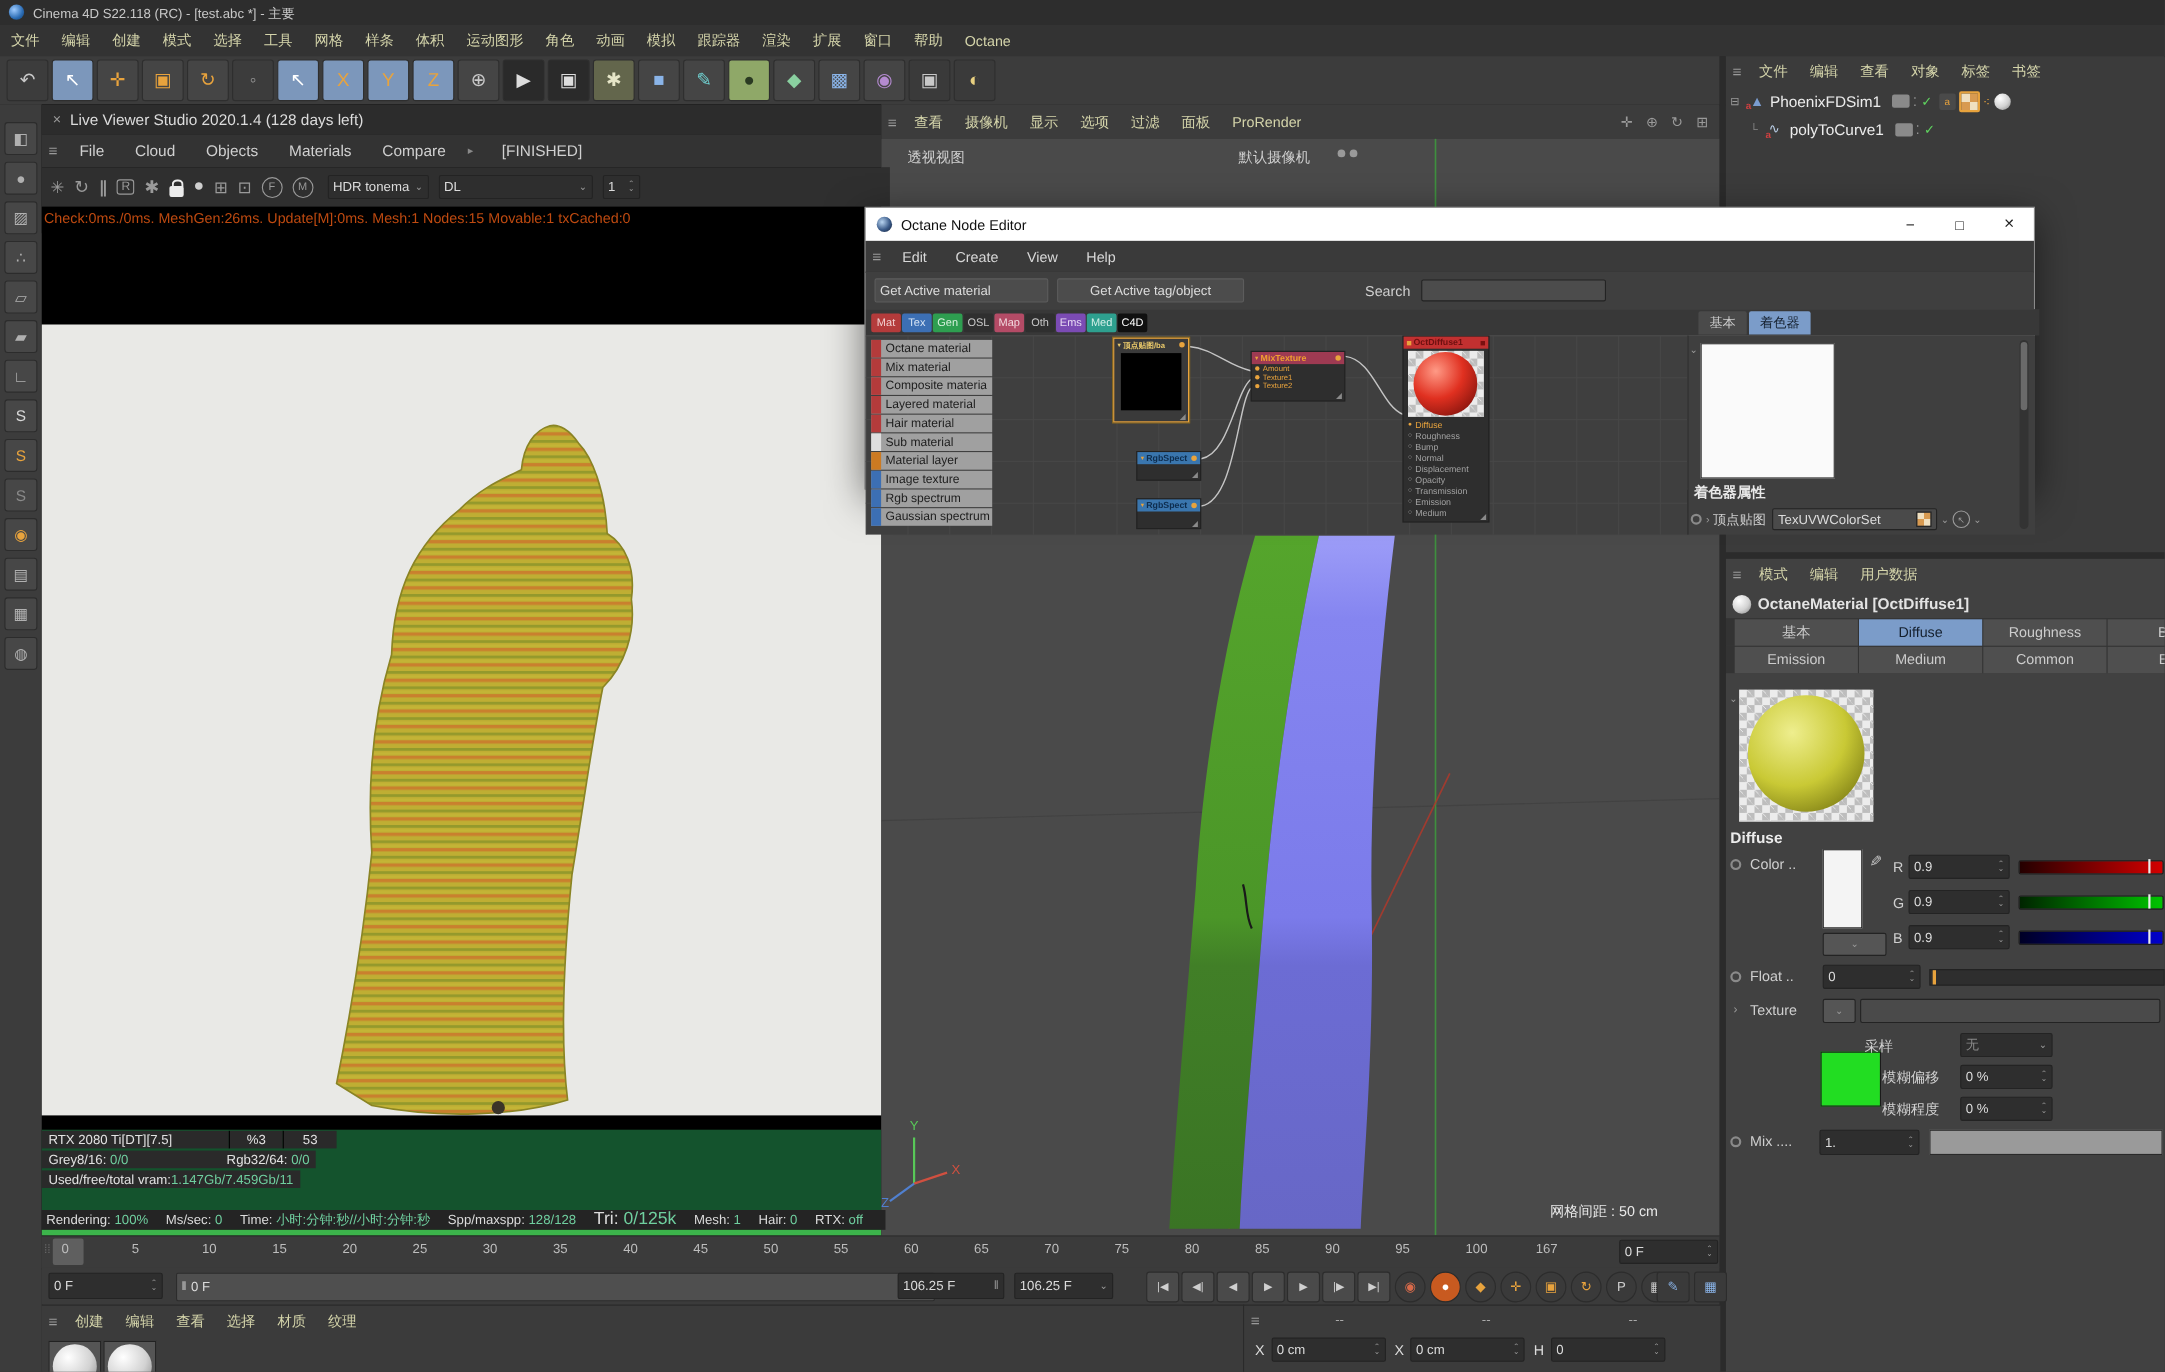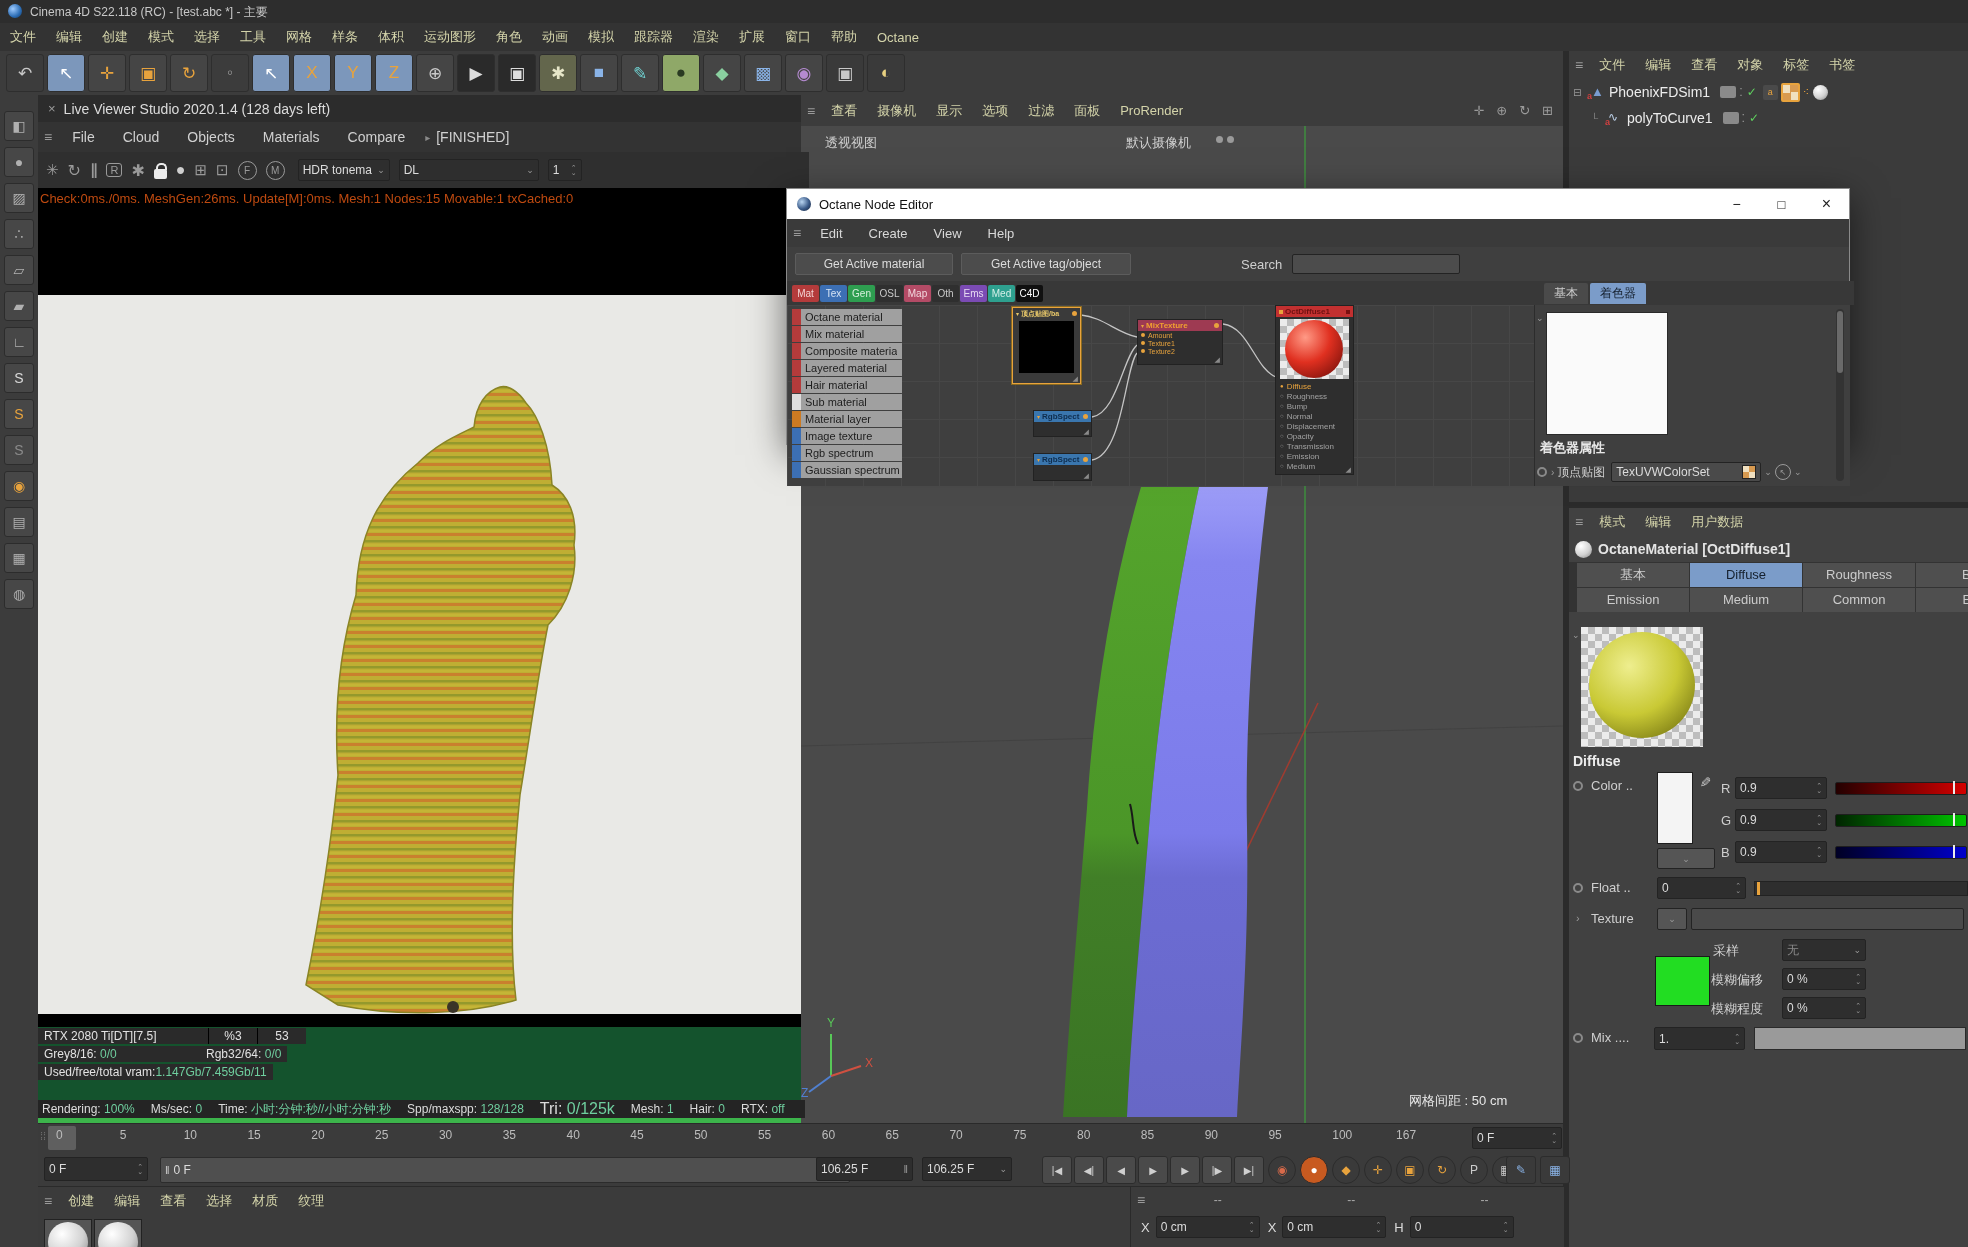"[FINISHED]" span { margin-left: none -> 20px }
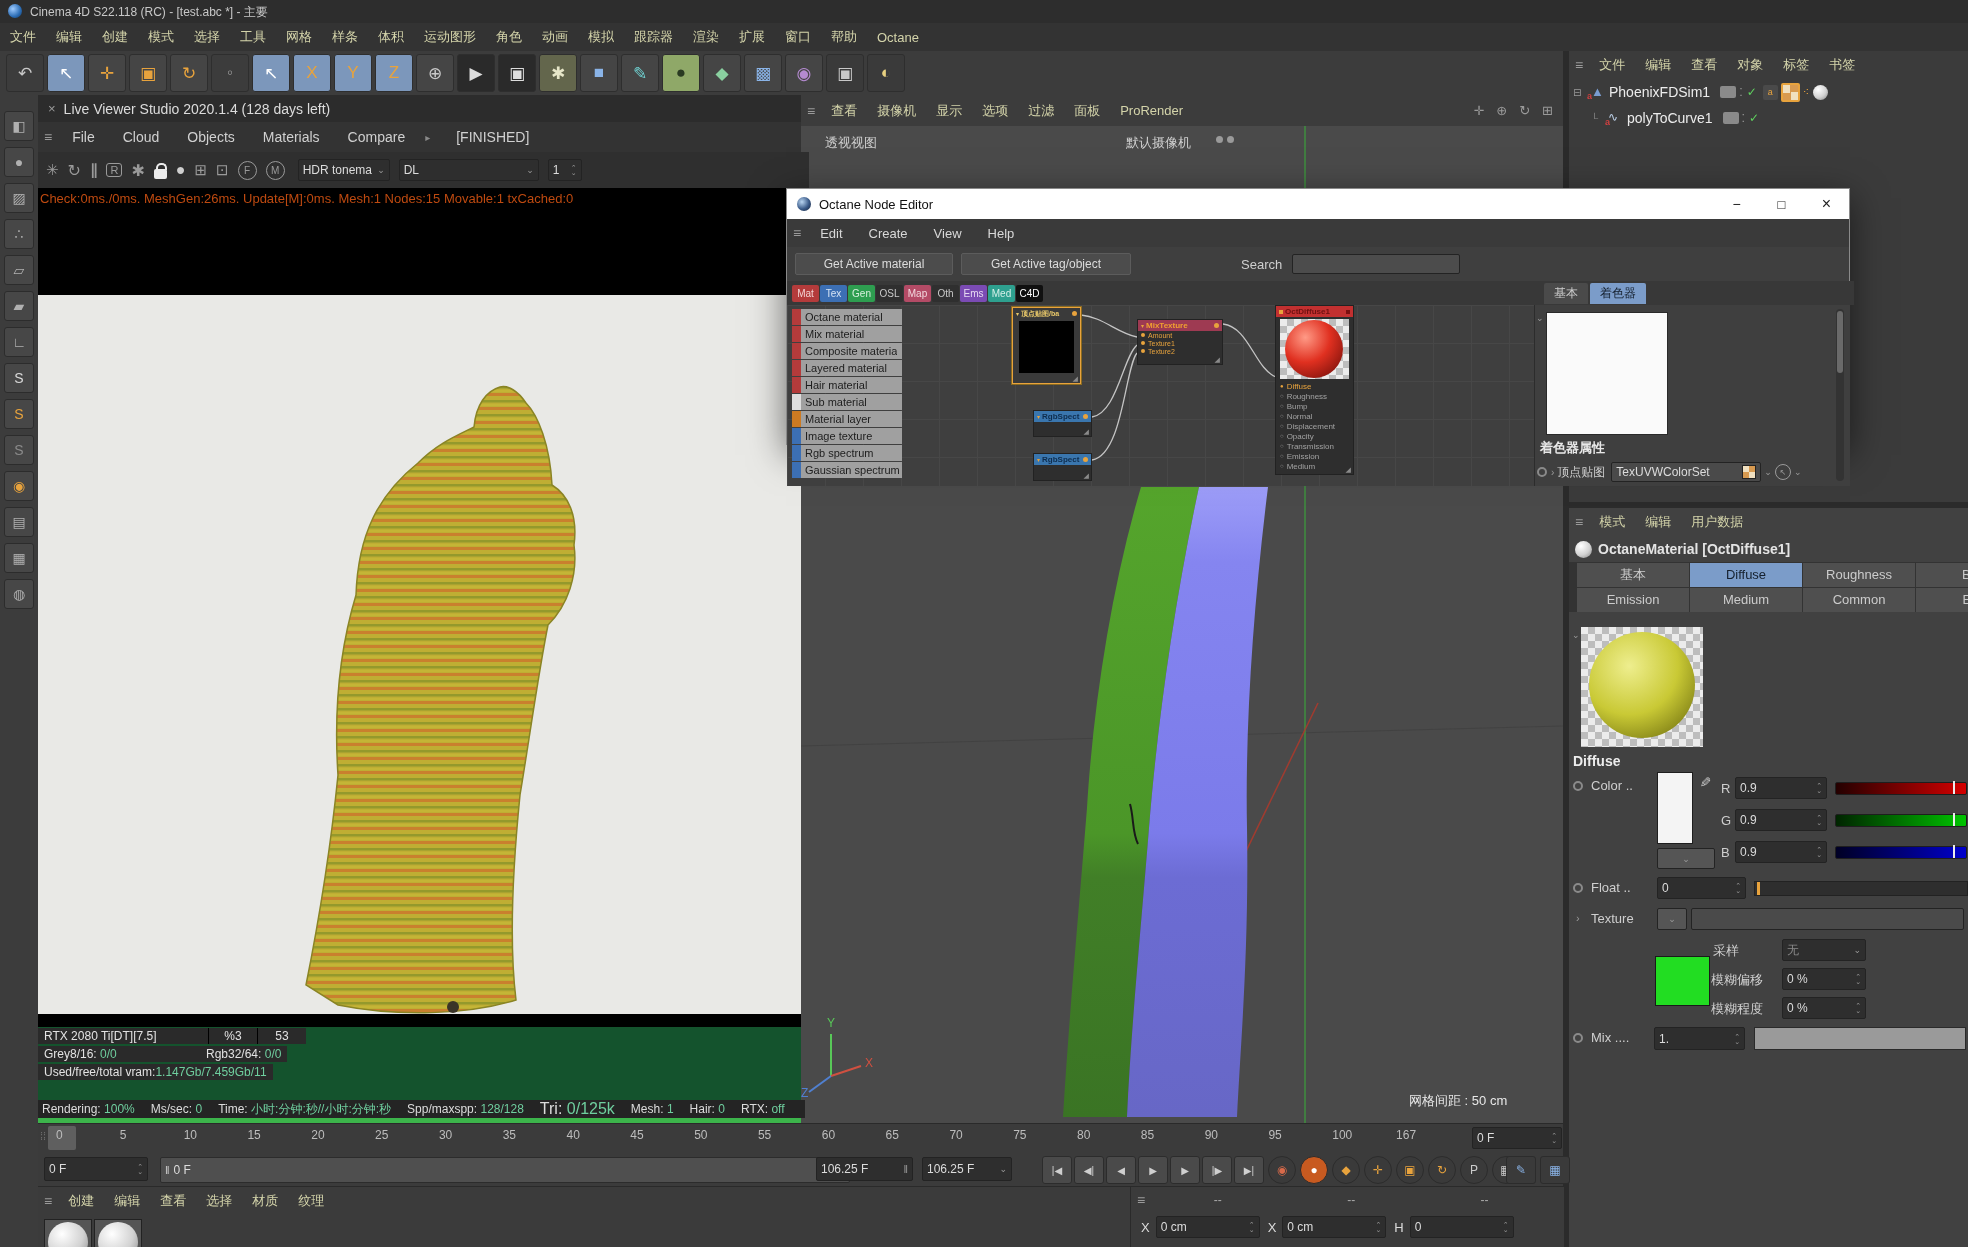"Get Active material" span.fld { justify-content: center -> none }
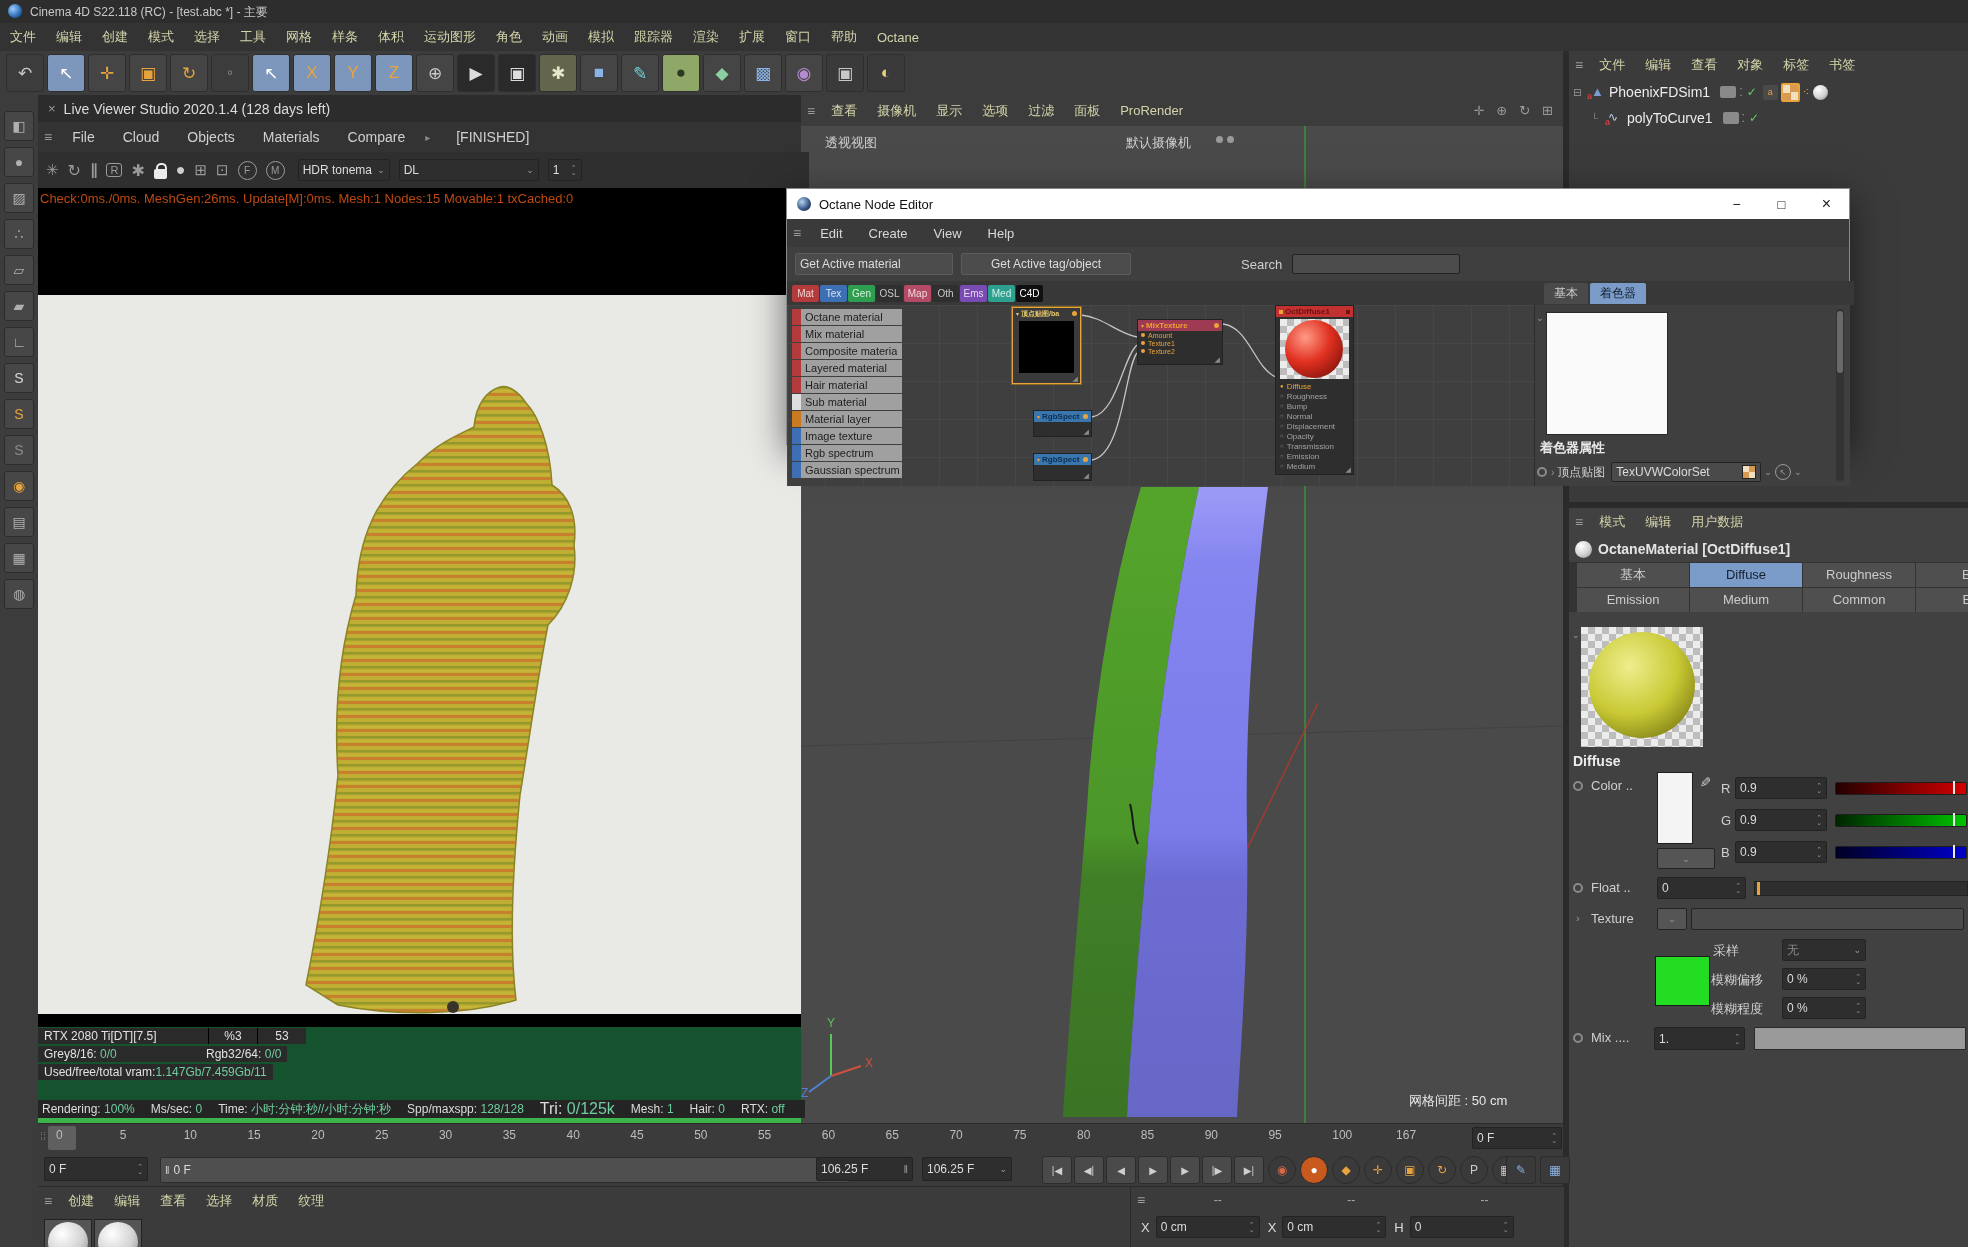"采样" span.abs { left: 144px -> 126px }
